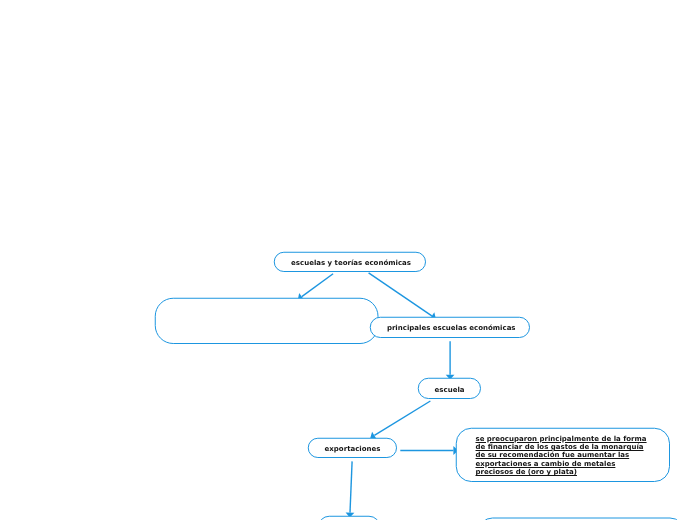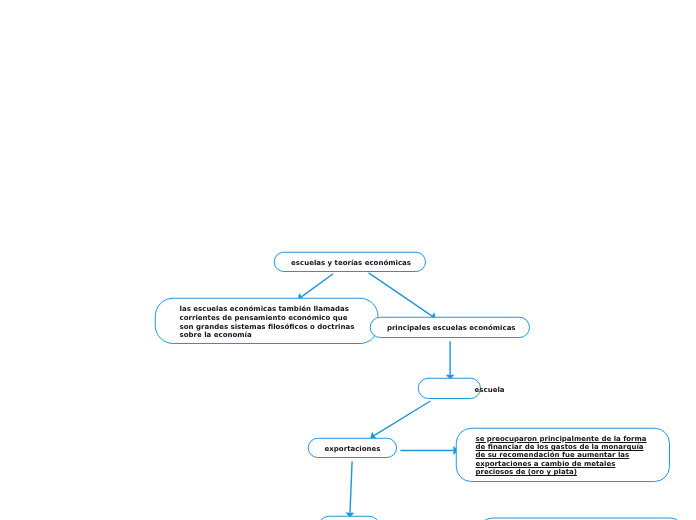"las escuelas económicas también llamadas" div.txt { html: <div>las escuelas económicas también llamadas corrientes de pensamiento económico que son grandes sistemas filosóficos o doctrinas sobre la economía</div> -> none }
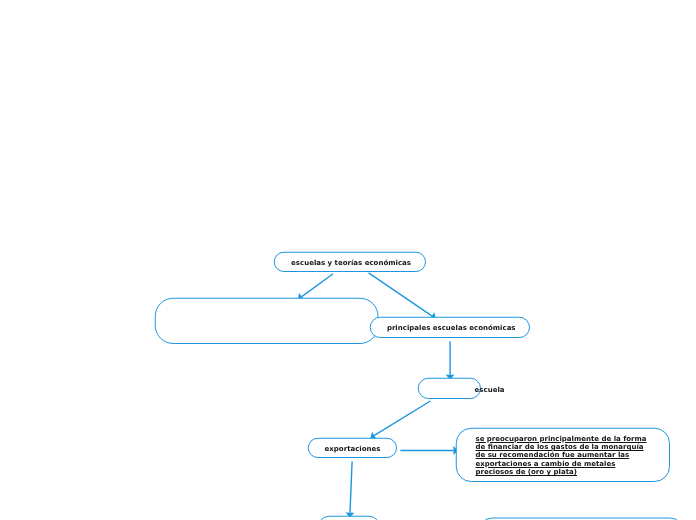"escuela" div.txt { margin-left: 40px -> none }
